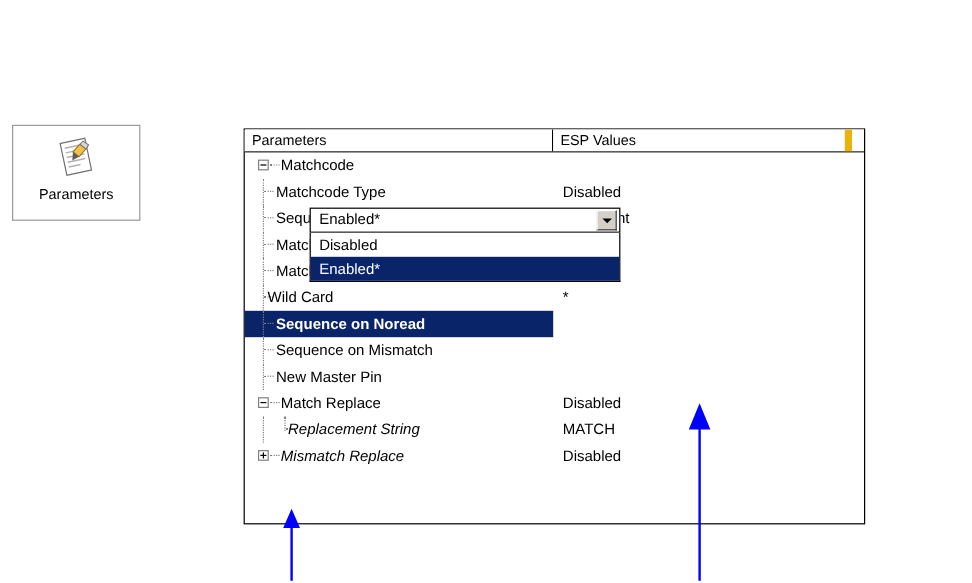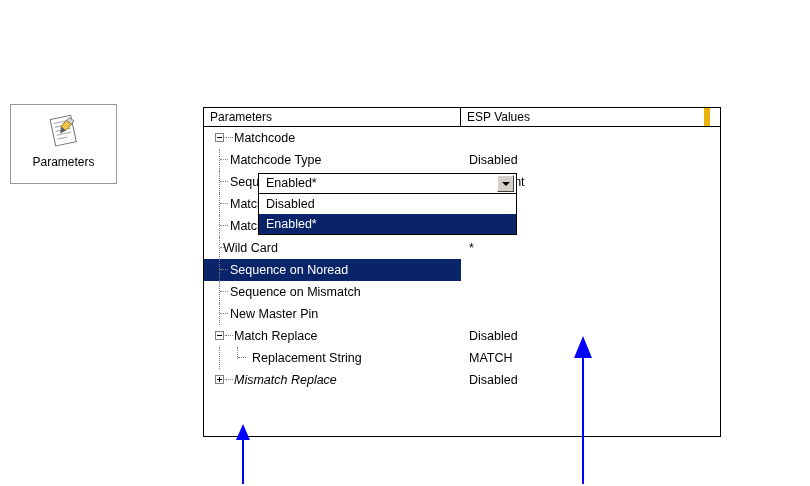"Sequence on Noread" span.name-text { font-weight: none -> bold }
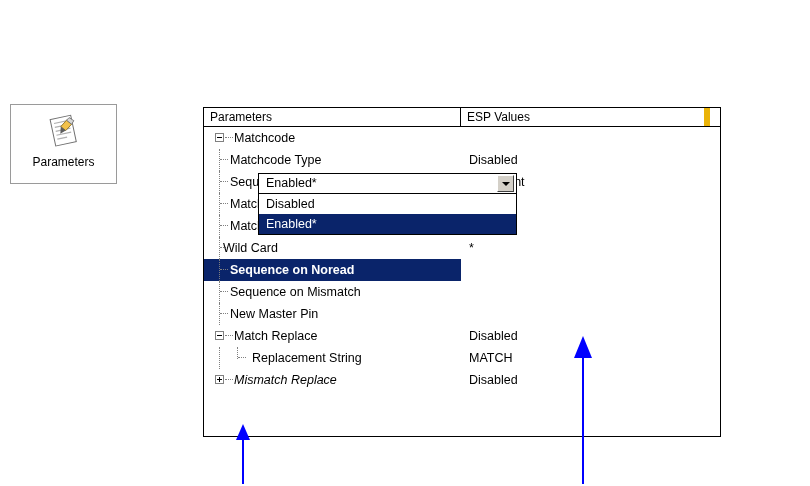"Replacement String" span.name-text { font-style: none -> italic; left: 48px -> 36px }
